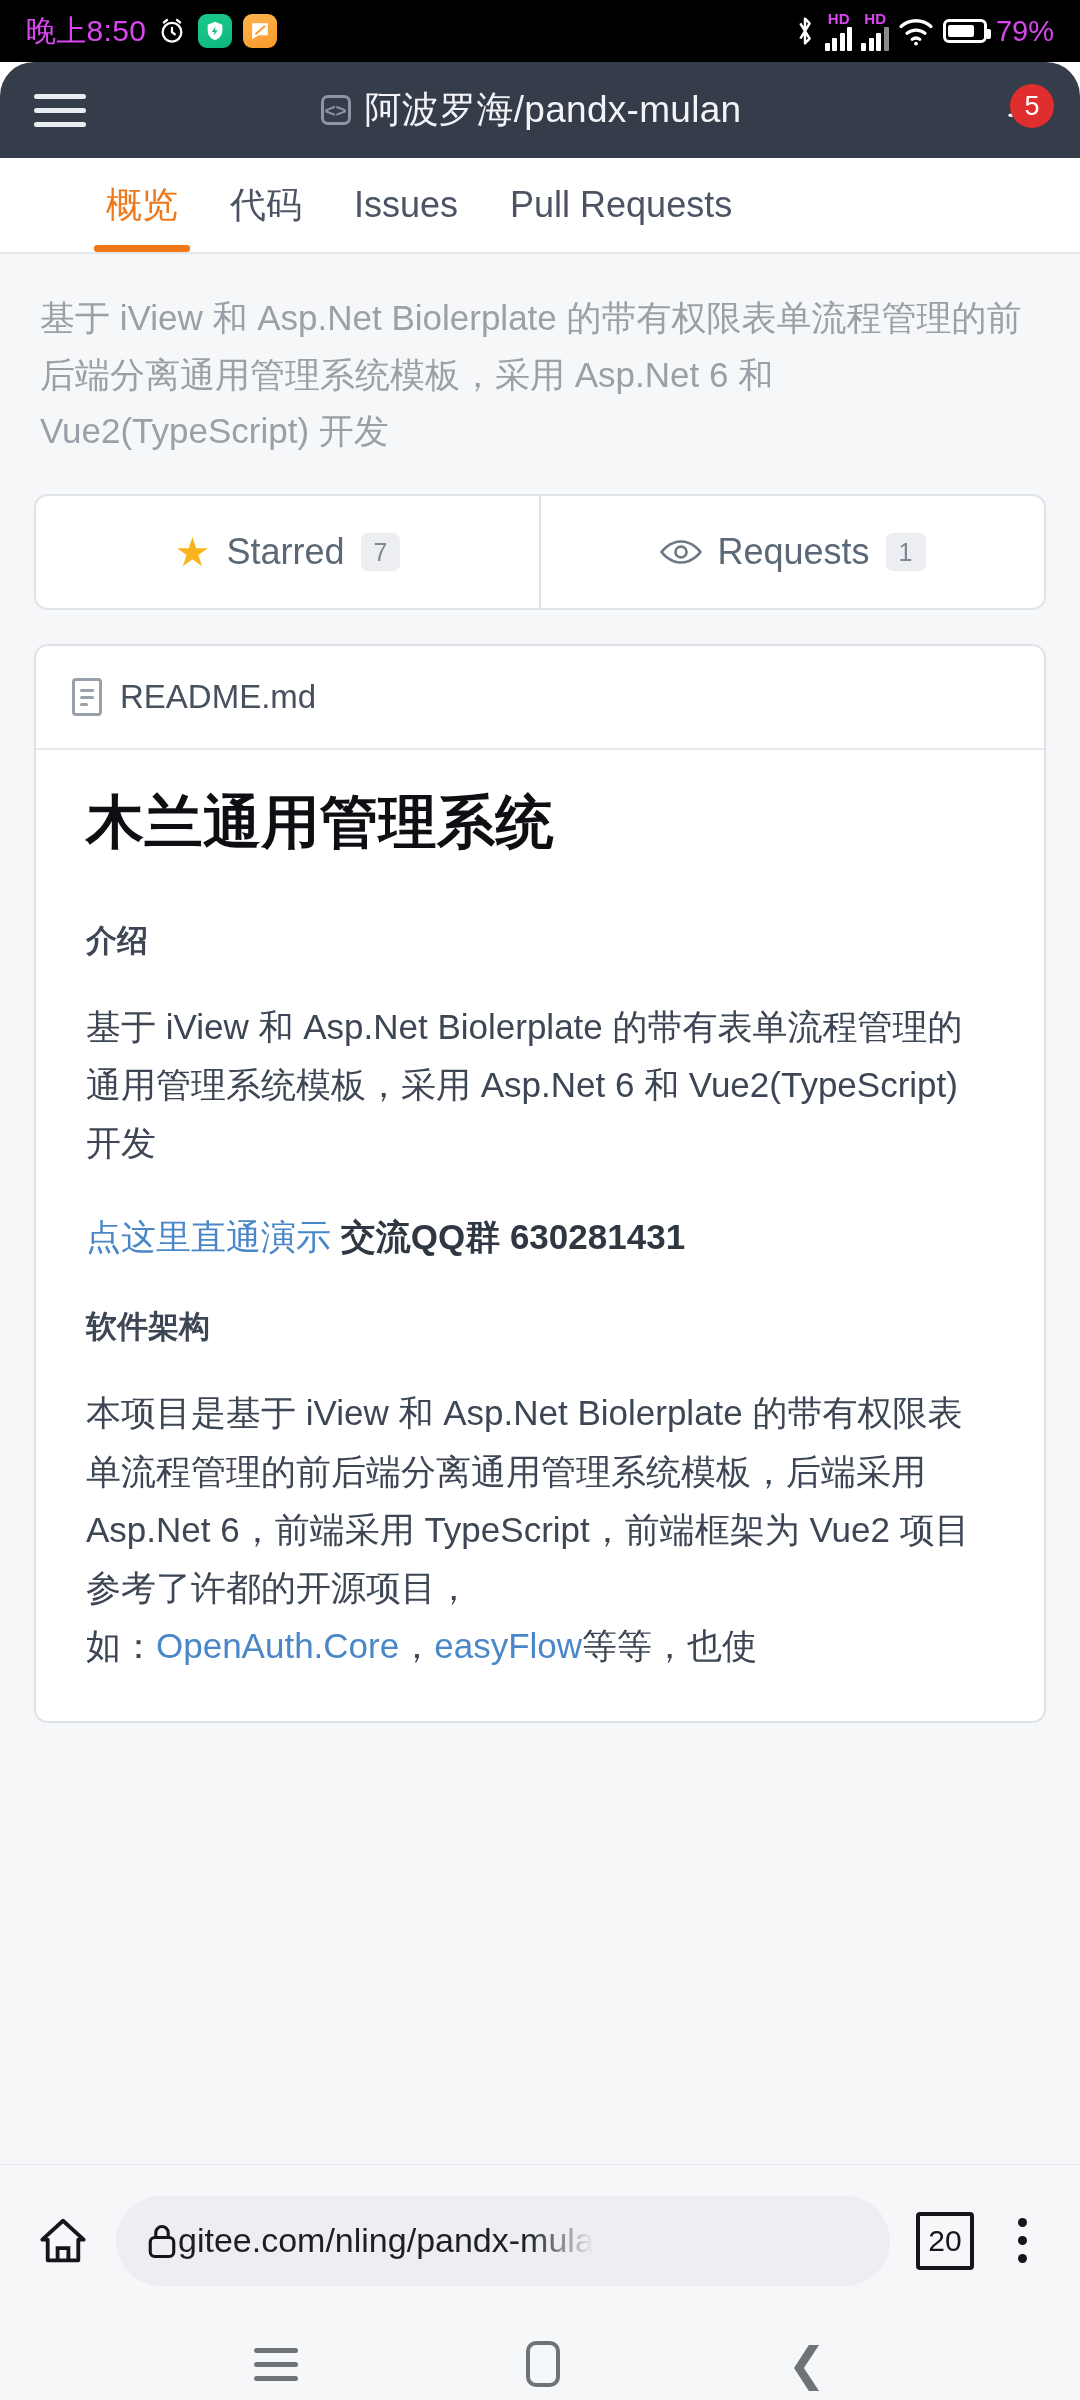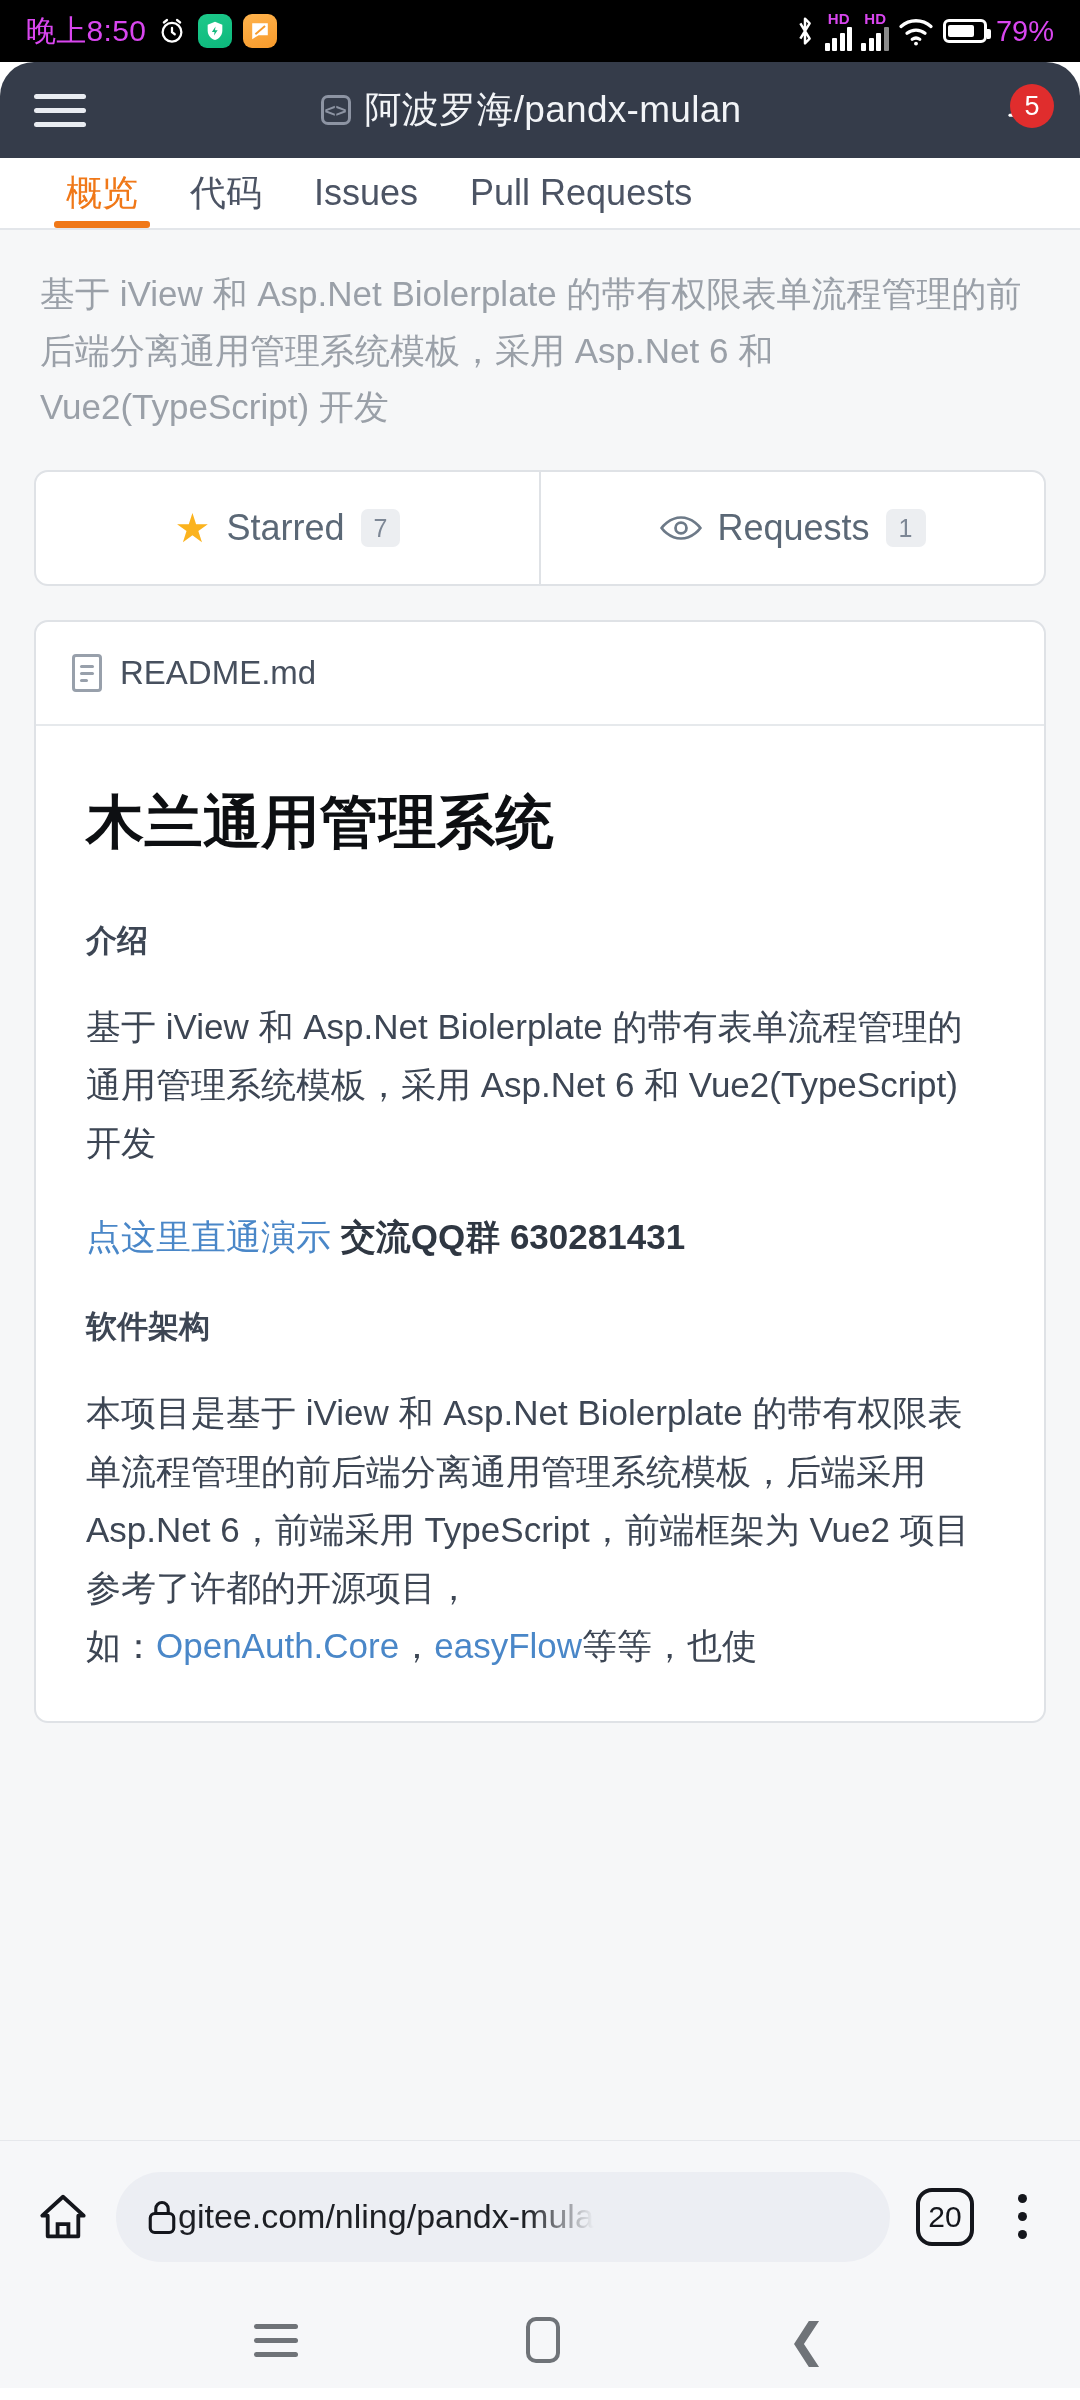"概览" .tabs { height: 72px -> 96px; padding-left: 40px -> 80px }
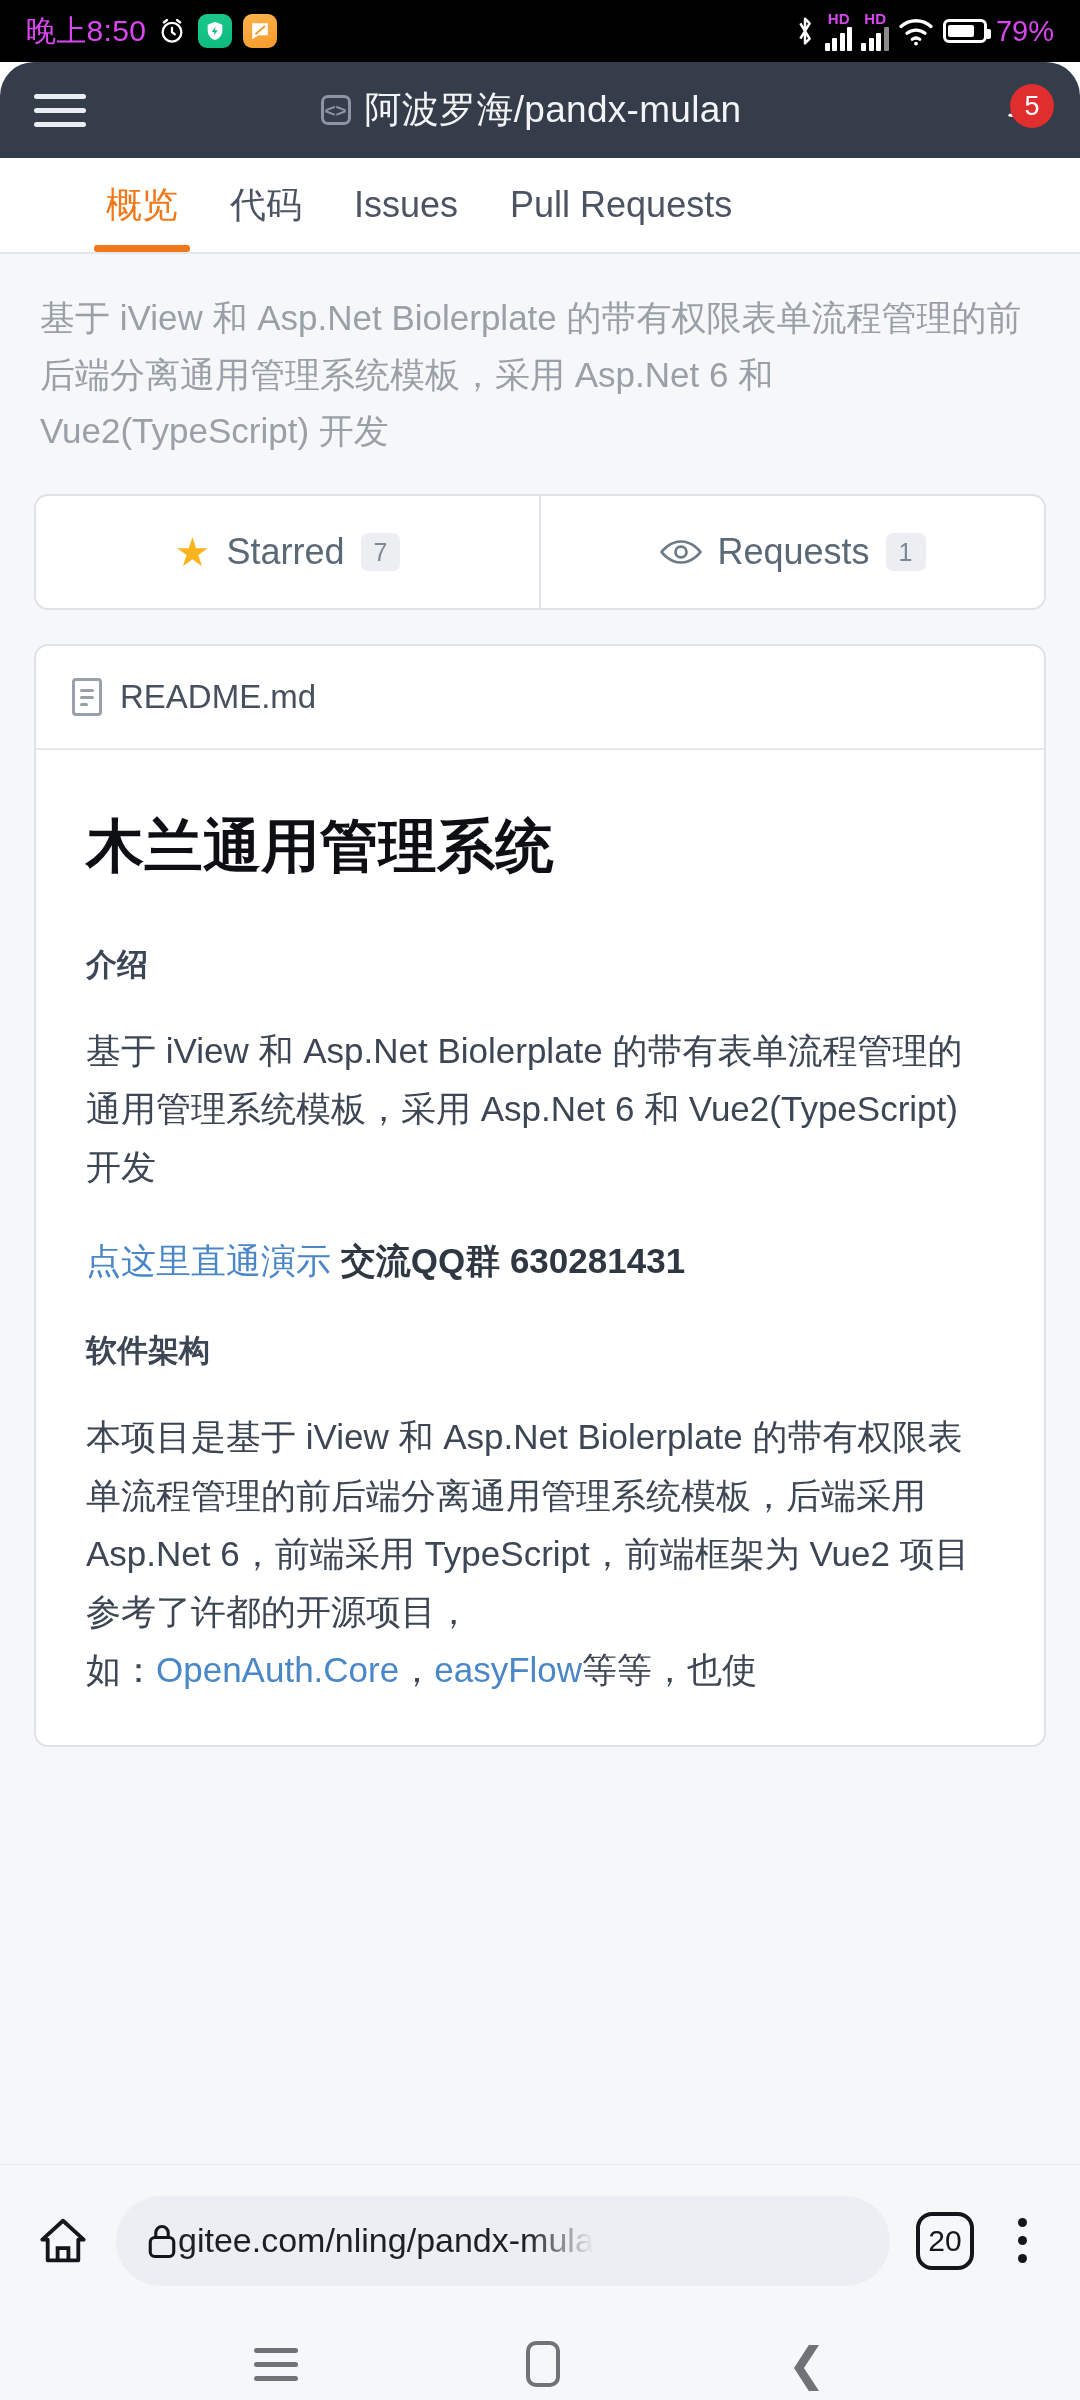"木兰通用管理系统" .md { padding: 58px 50px 10px 50px -> 34px 50px 10px 50px }
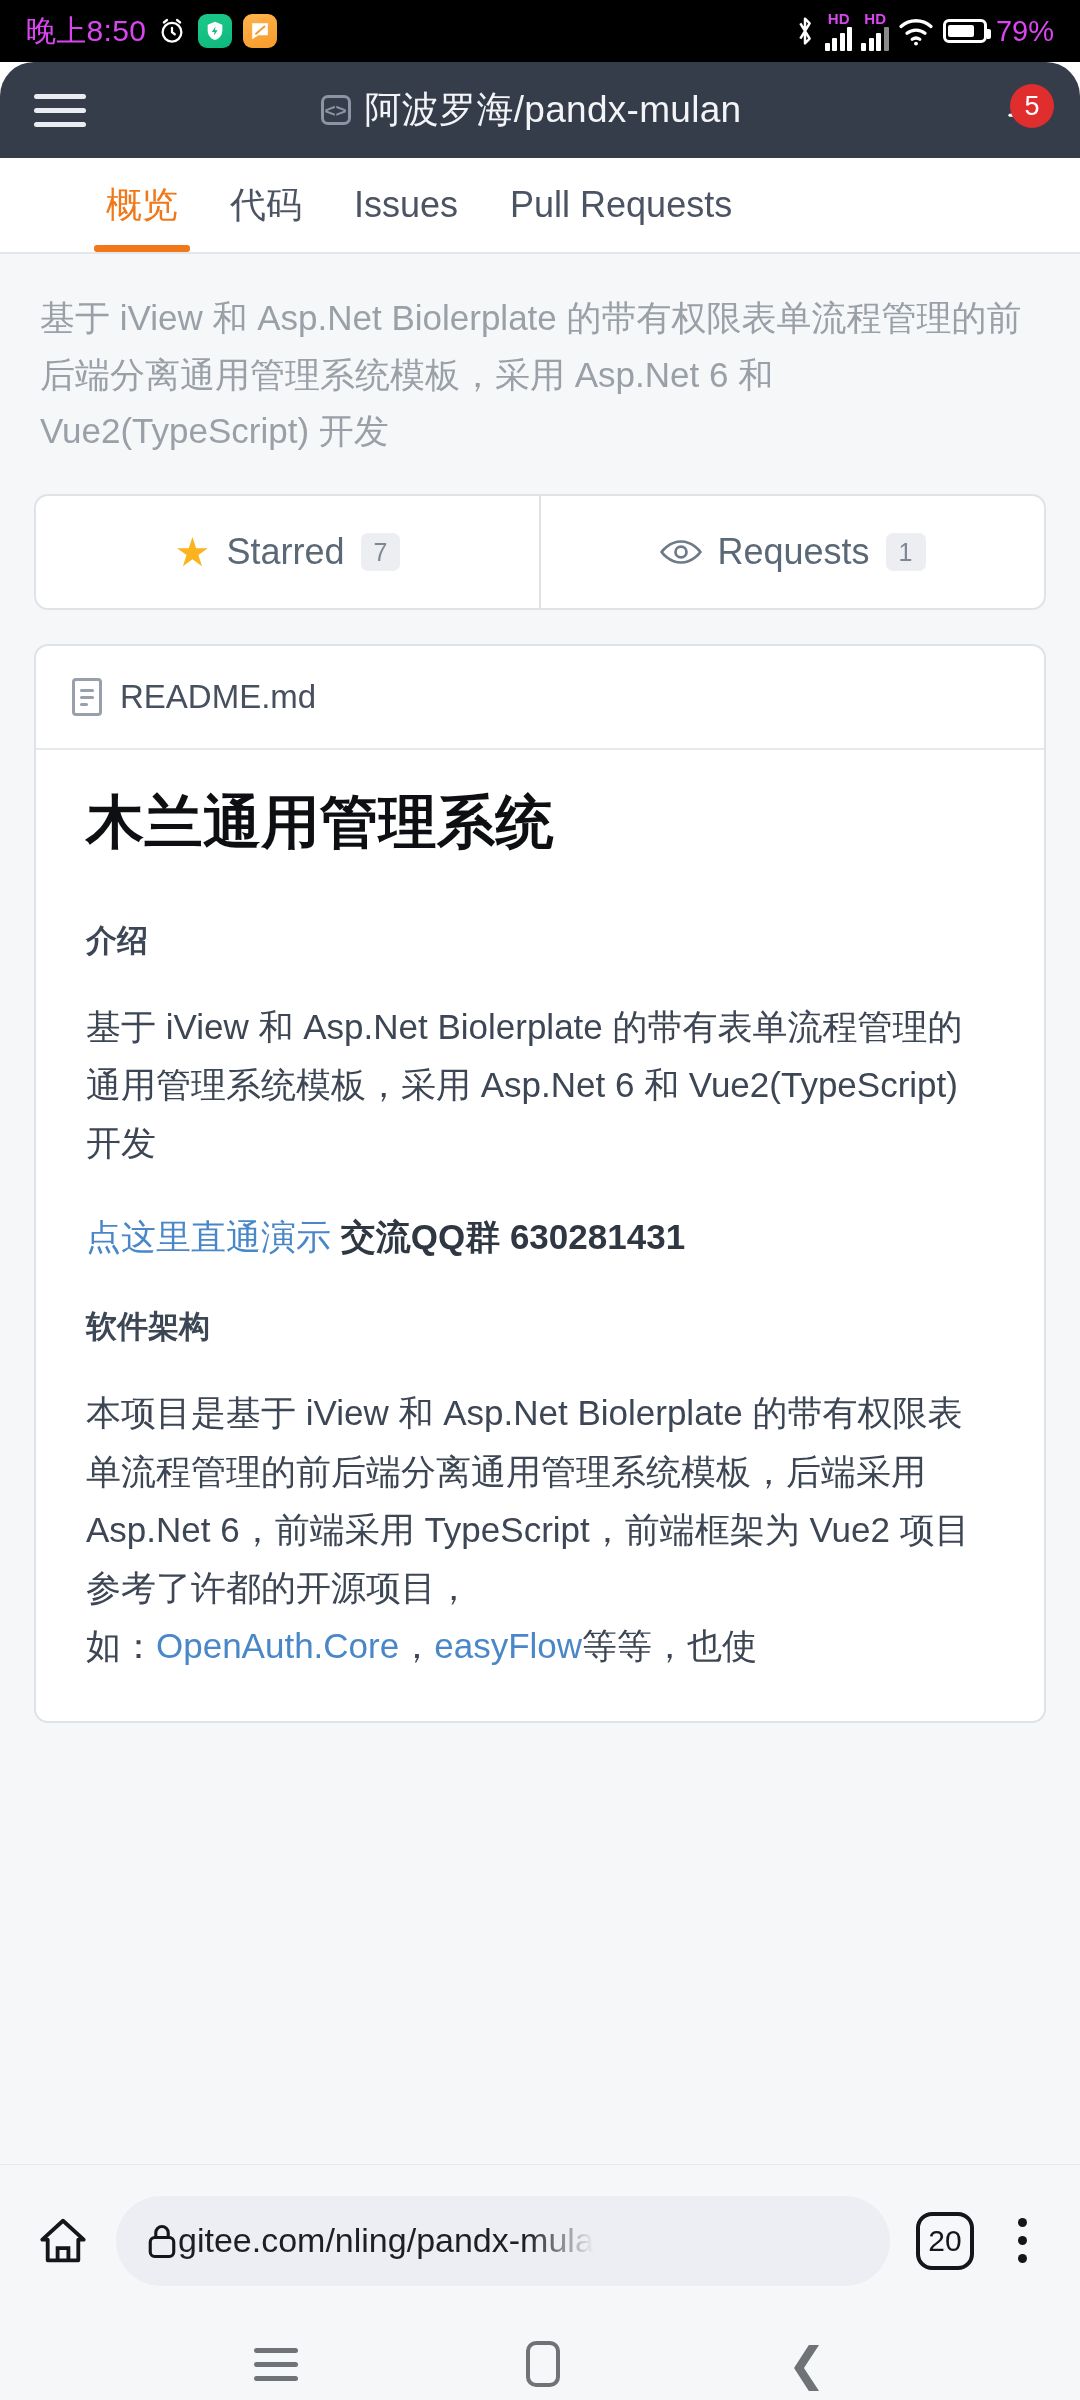"20" .tabcount { border-radius: 16px -> 4px }
